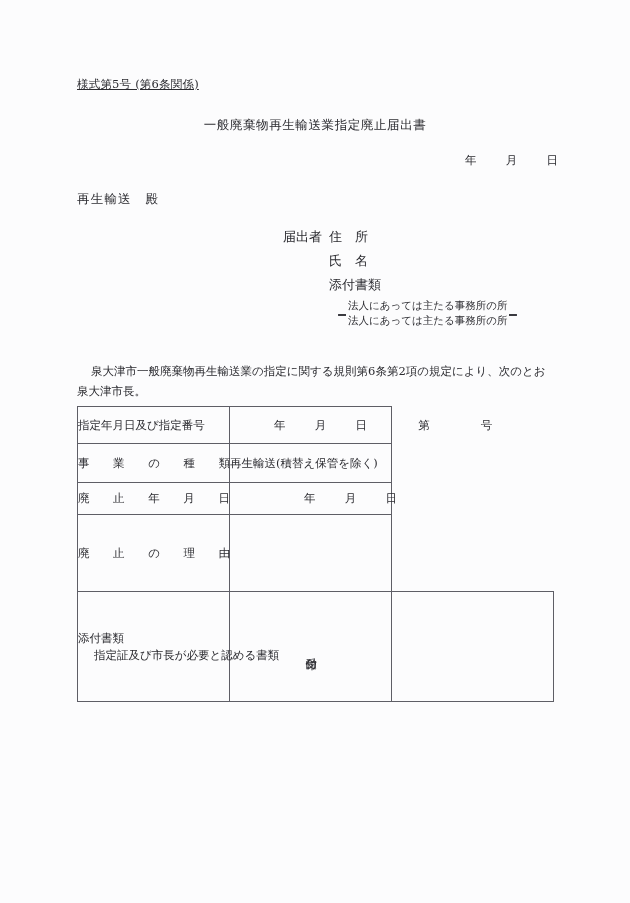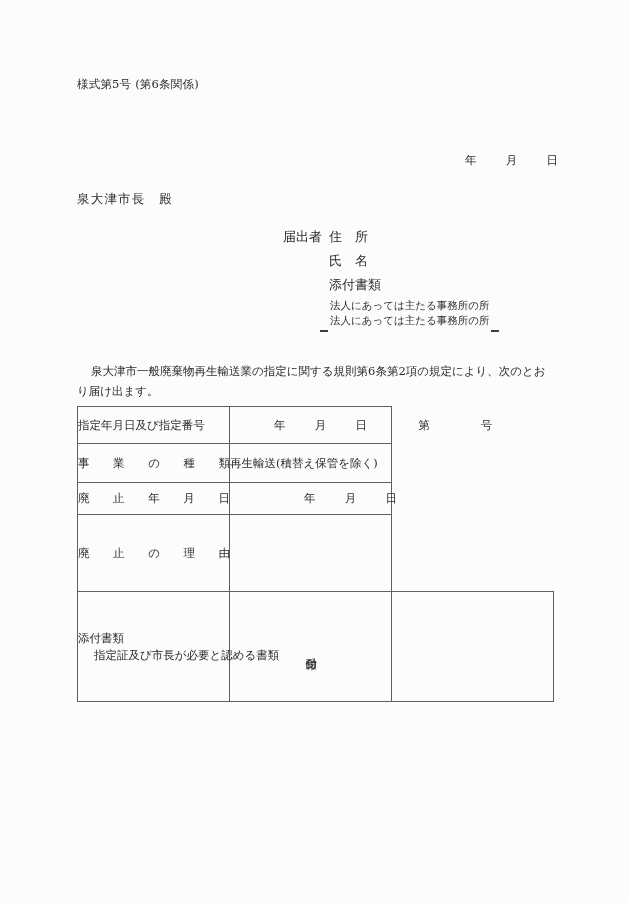"様式第5号 (第6条関係)" .form-no { text-decoration: none -> underline }
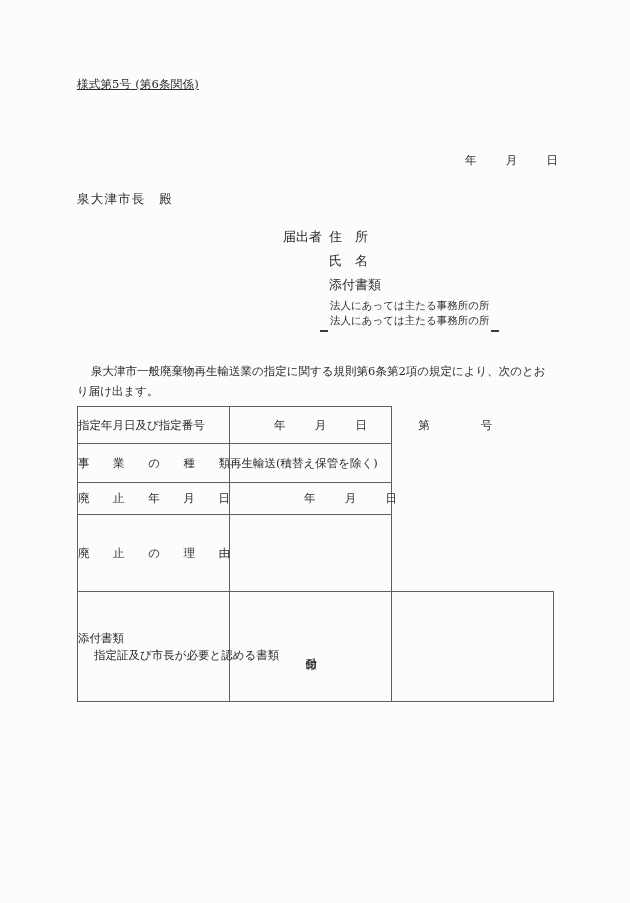"一般廃棄物再生輸送業指定廃止届出書" div.abs { html: none -> <div>一般廃棄物再生輸送業指定廃止届出書</div> }
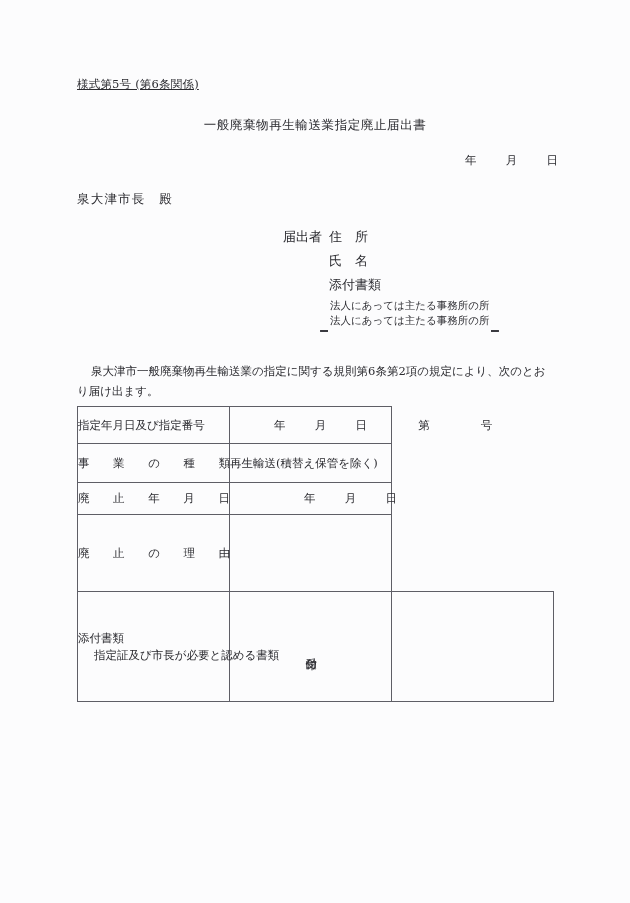"泉大津市長 殿" div.abs { text: 泉大津市長 -> 再生輸送 }
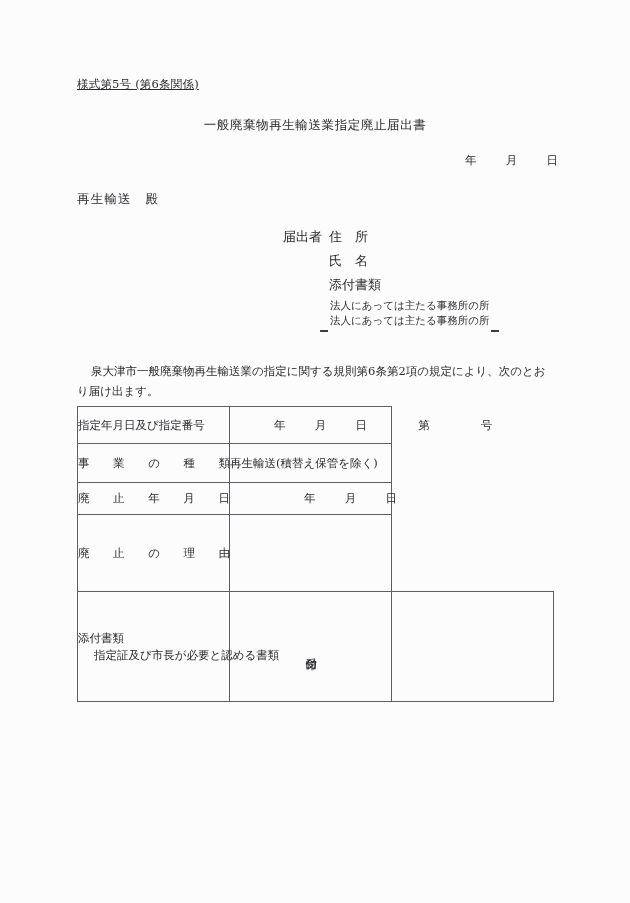"法人にあっては主たる事務所の所" .corp-note { align-items: flex-end -> center; left: 318px -> 336px }
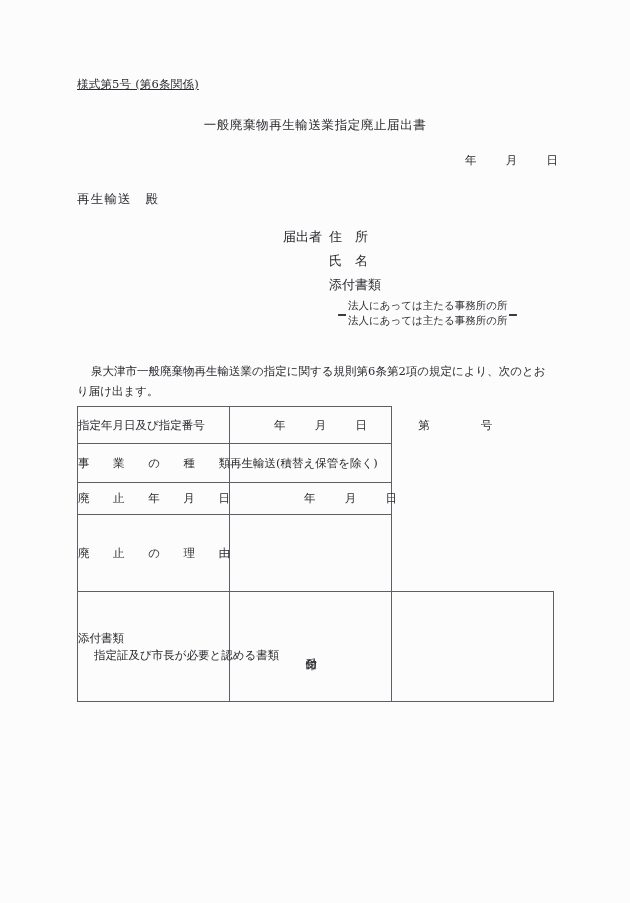"り届け出ます。" div.l2 { text: り届け出ます -> 泉大津市長 }
